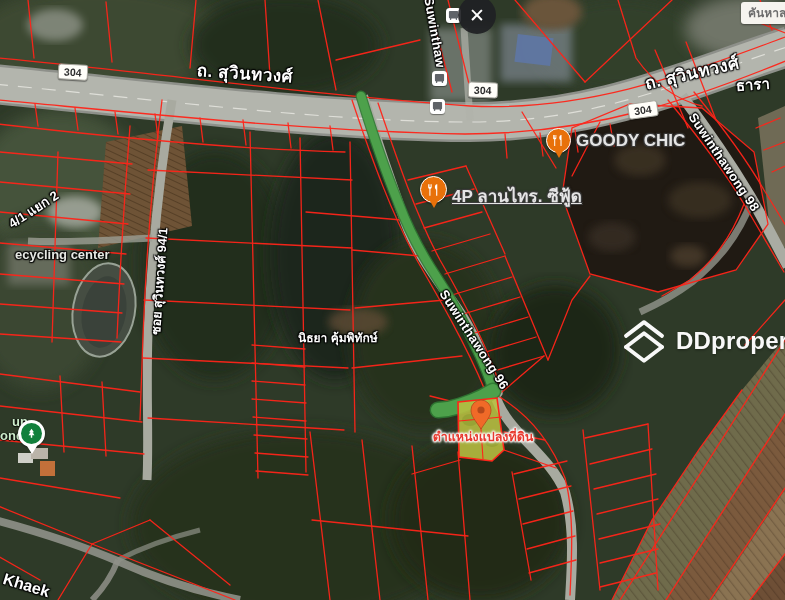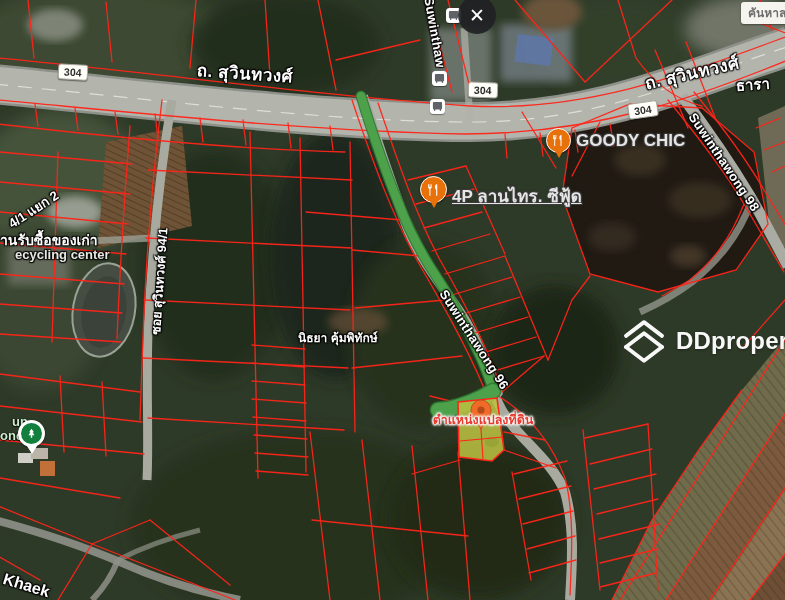"านรับซื้อของเก่า" div.maplabel { html: <div>านรับซื้อของเก่า</div> -> none }
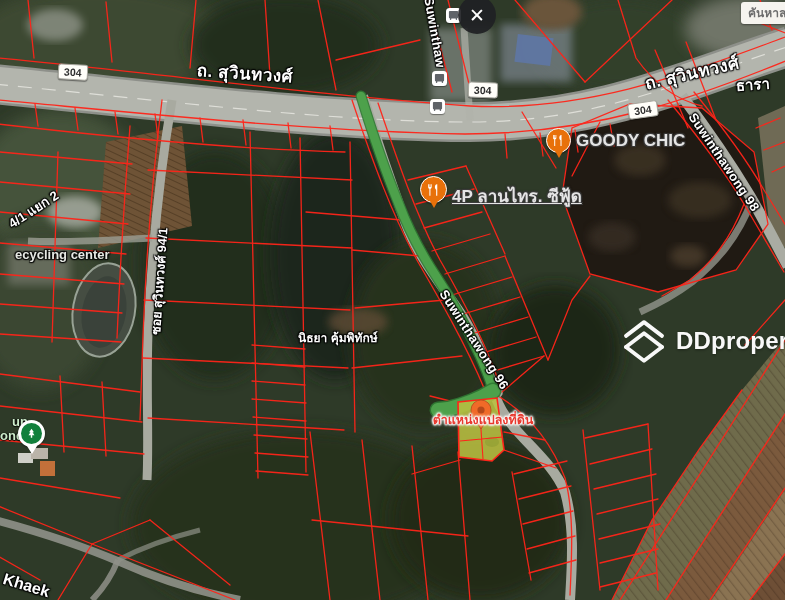"ตำแหน่งแปลงที่ดิน" #plot-label { top: 410px -> 427px }
